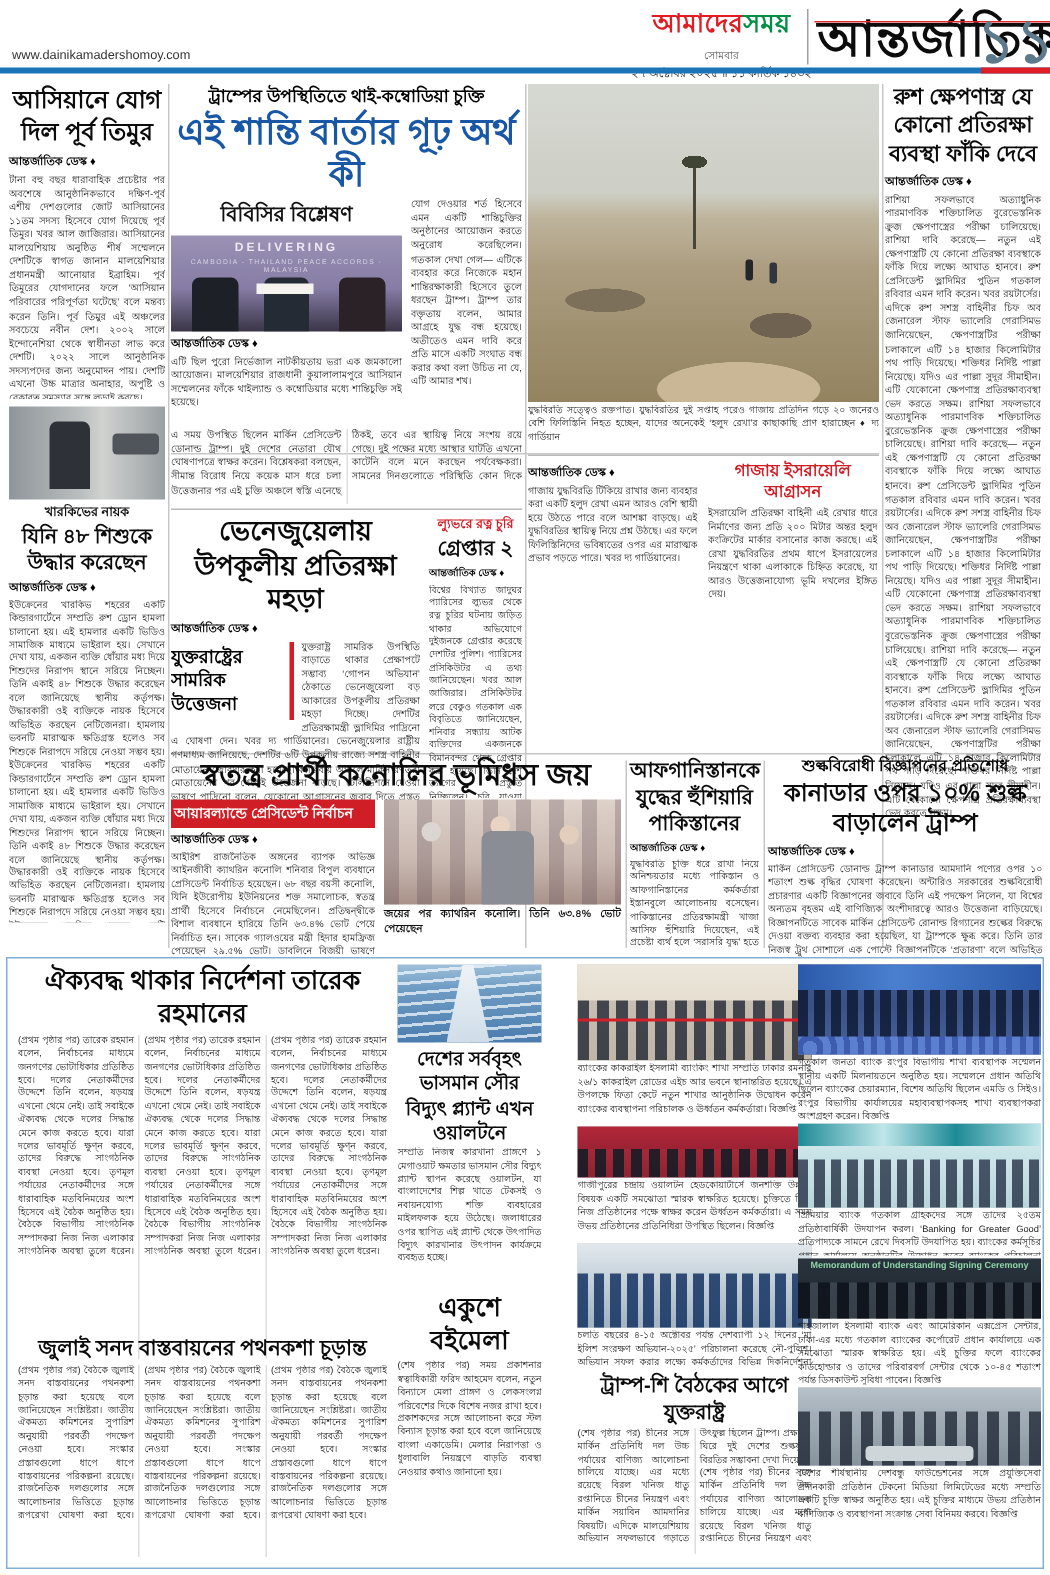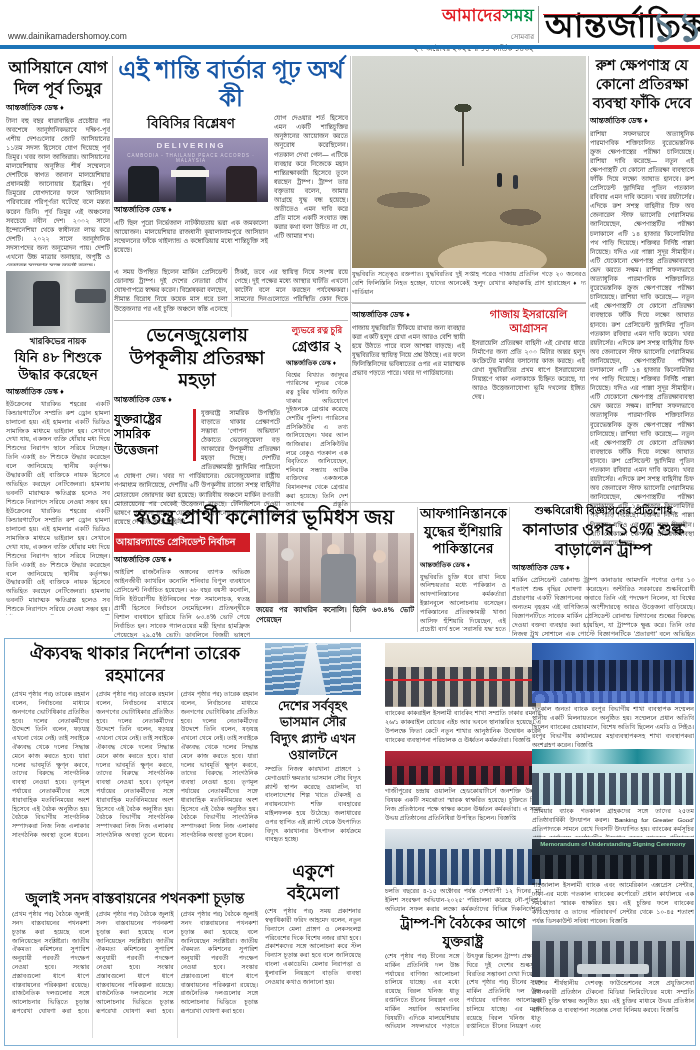"আমাদেরসময়" .paper-block { left: 396px -> 412px; text-align: right -> center }
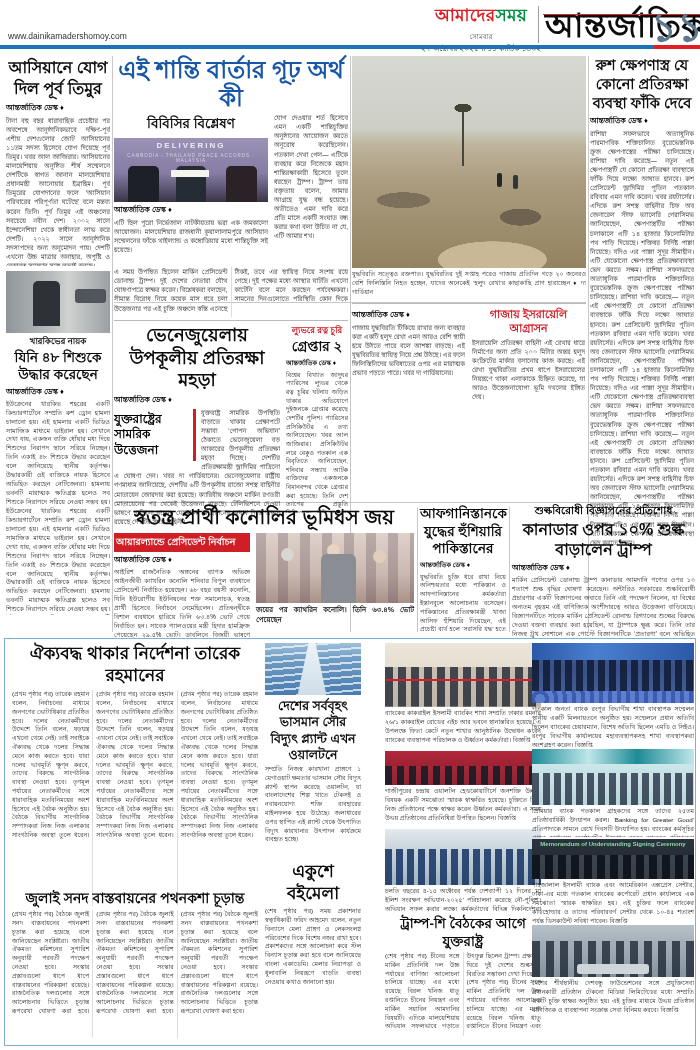"ট্রাম্পের উপস্থিতিতে থাই-কম্বোডিয়া" div.kicker { html: none -> <div>ট্রাম্পের উপস্থিতিতে থাই-কম্বোডিয়া চুক্তি</div> }
